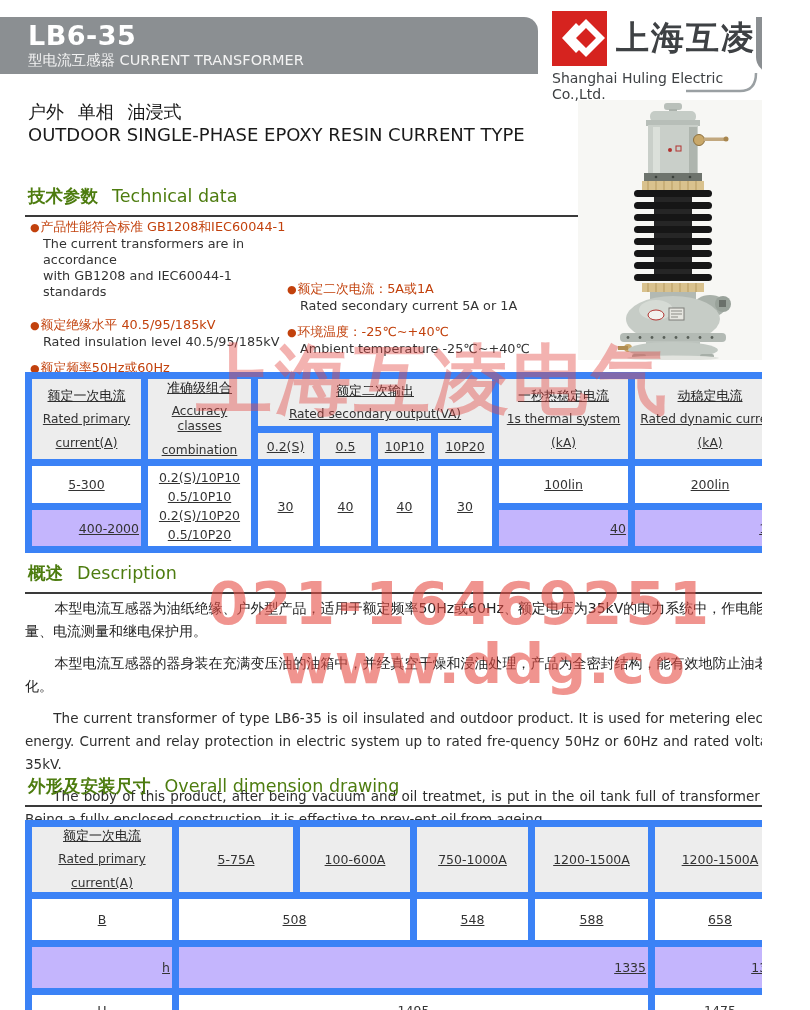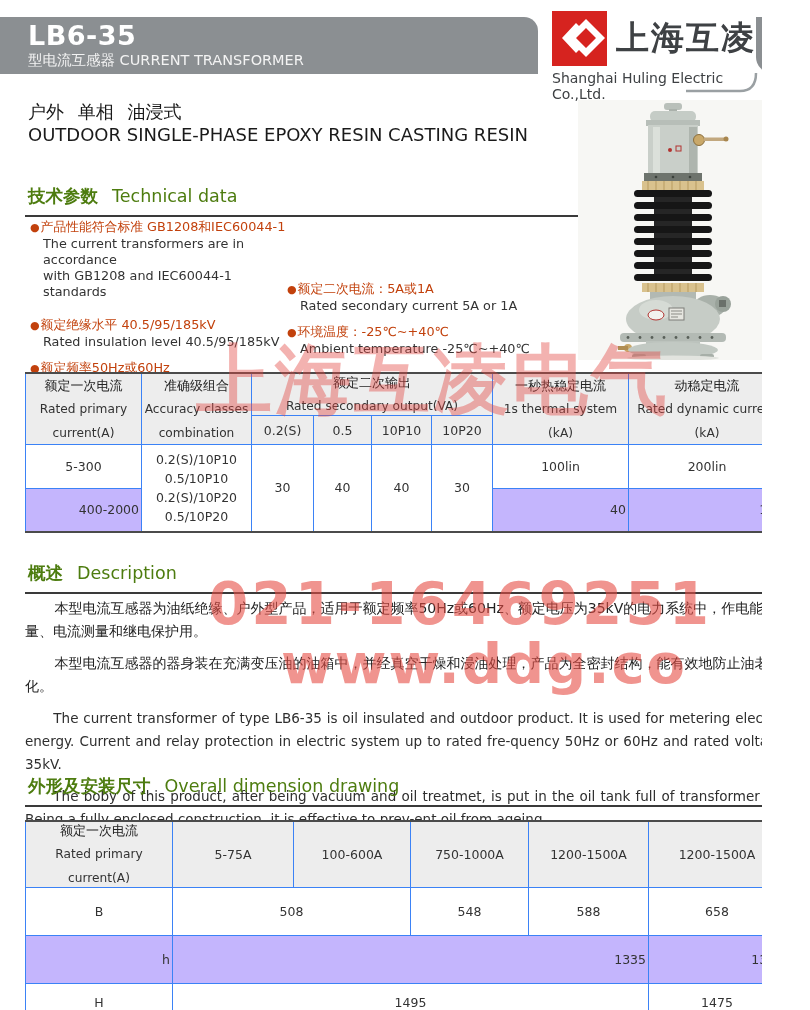"OUTDOOR SINGLE-PHASE EPOXY RESIN CASTING" div.abs { text: CASTING RESIN -> CURRENT TYPE }
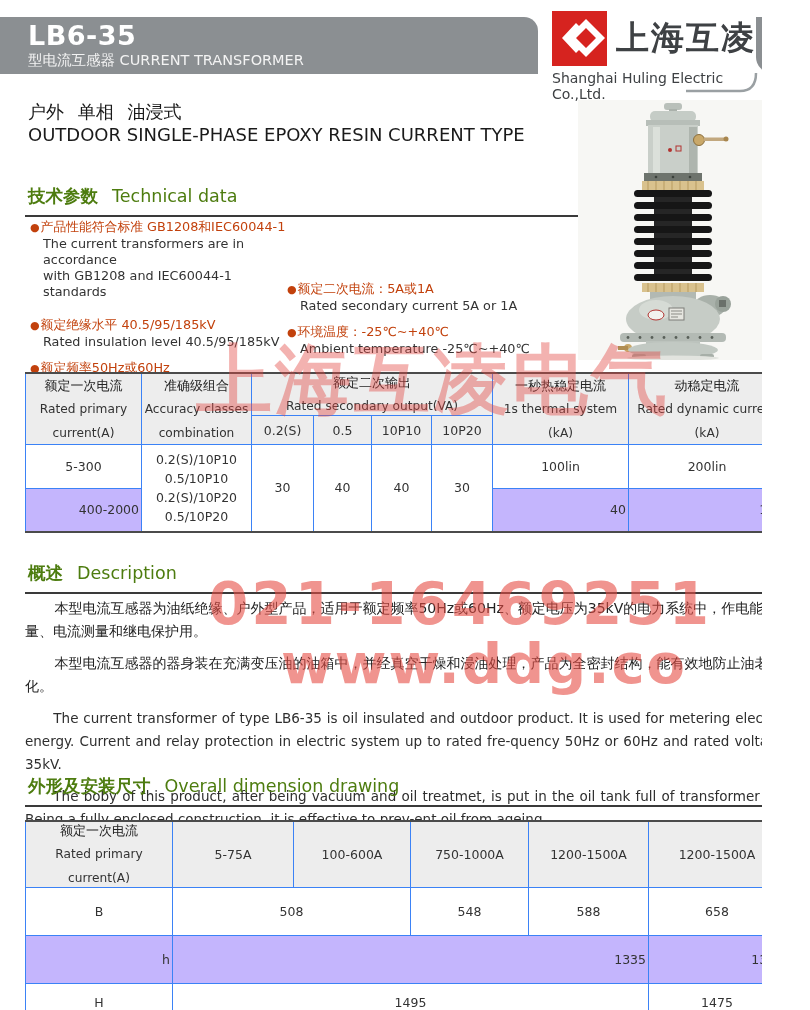"额定一次电流" .t1 td, .t2 td { border: 1px solid #3b82f6 -> 7px solid #3b82f6; text-decoration: none -> underline }
